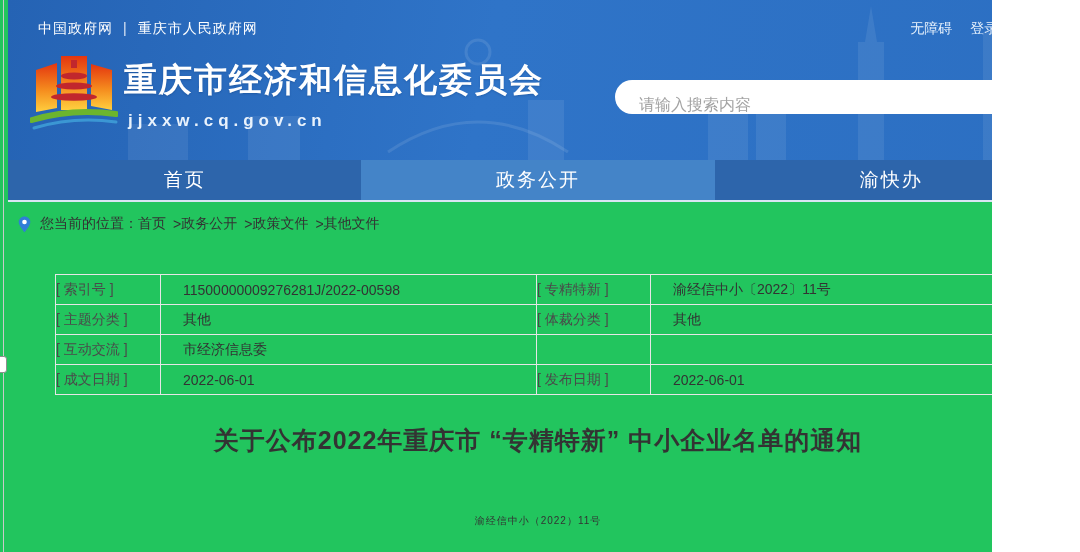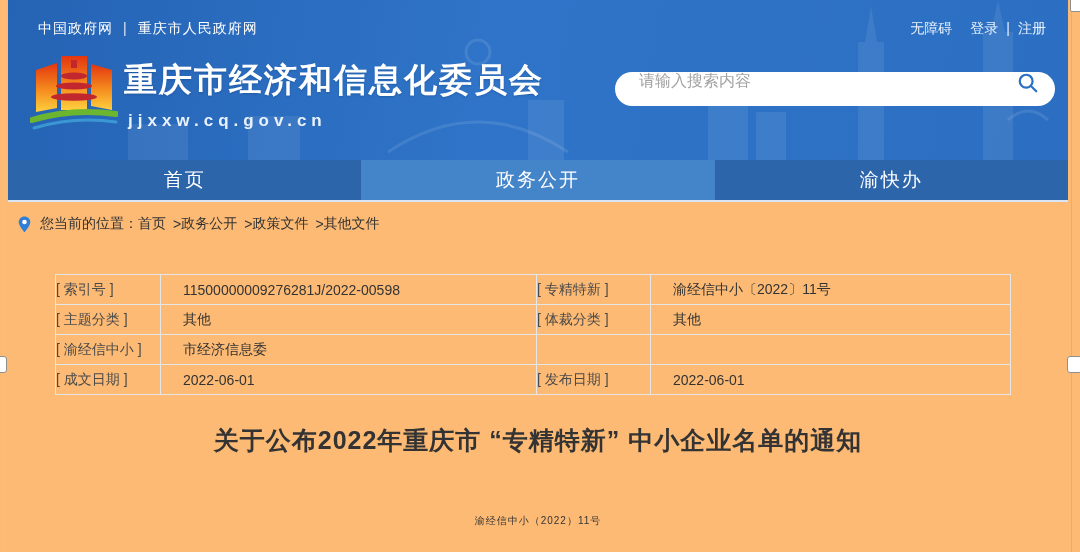"中国政府网 | 重庆市人民政府网" #page { background: #fdba74 -> #22c55e; width: 1080px -> 992px }
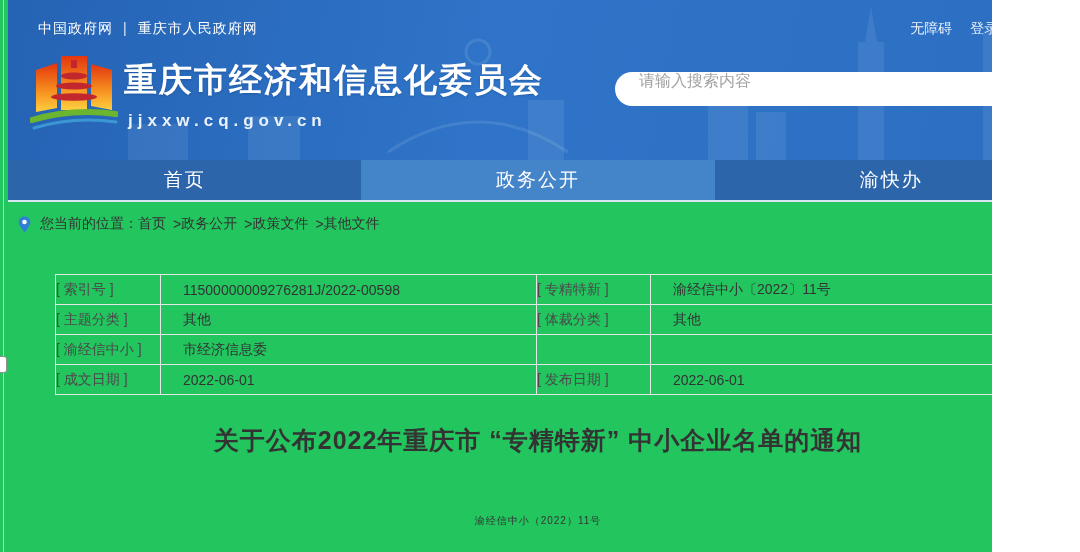"请输入搜索内容" .search-box { align-items: flex-start -> flex-end; top: 72px -> 80px }
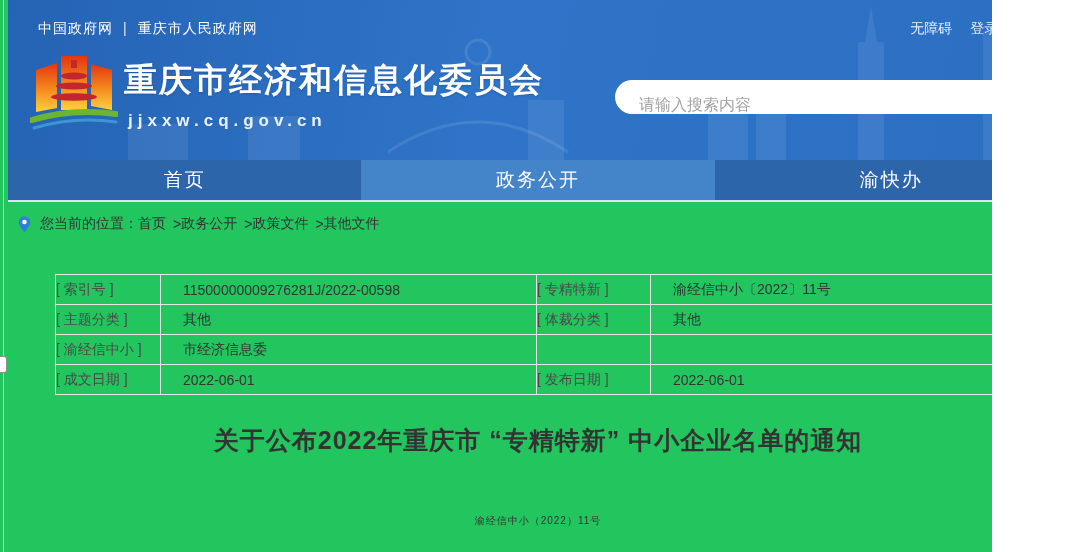"[ 渝经信中小 ]" td.lbl { text: 渝经信中小 -> 互动交流 }
